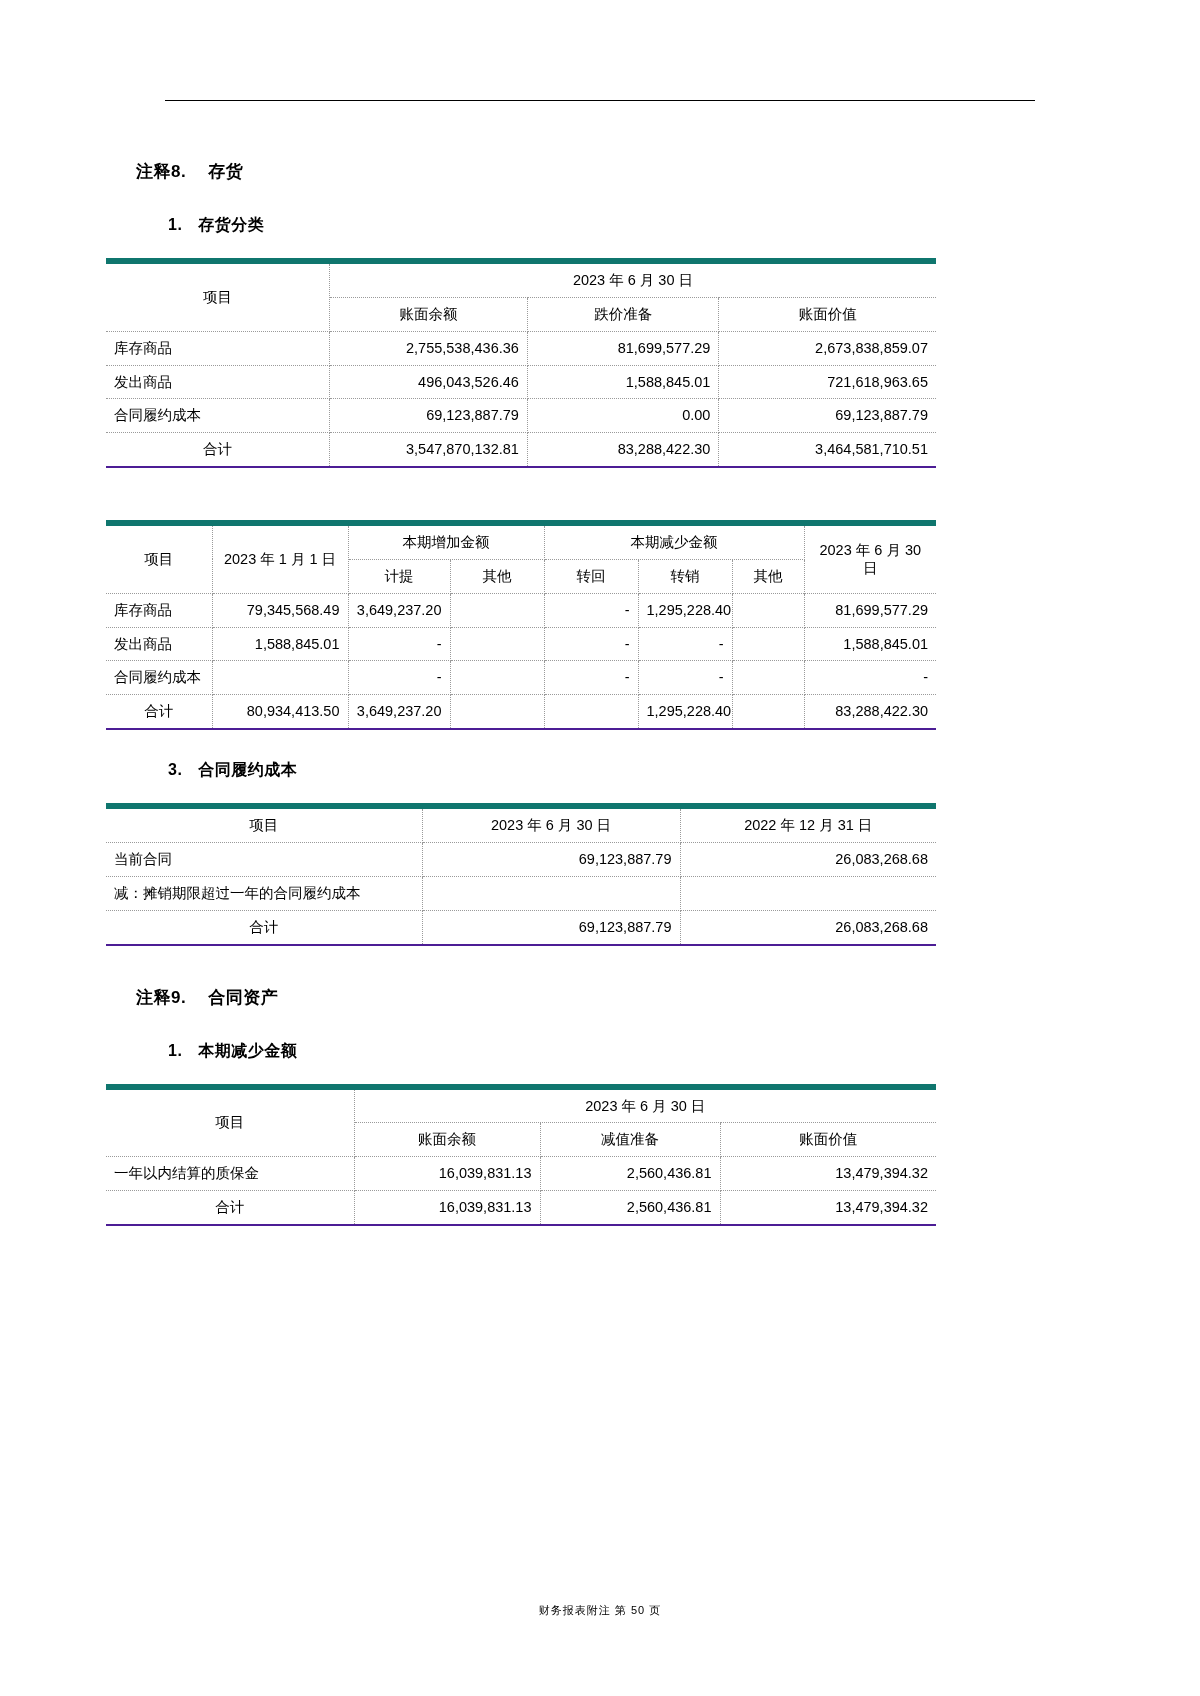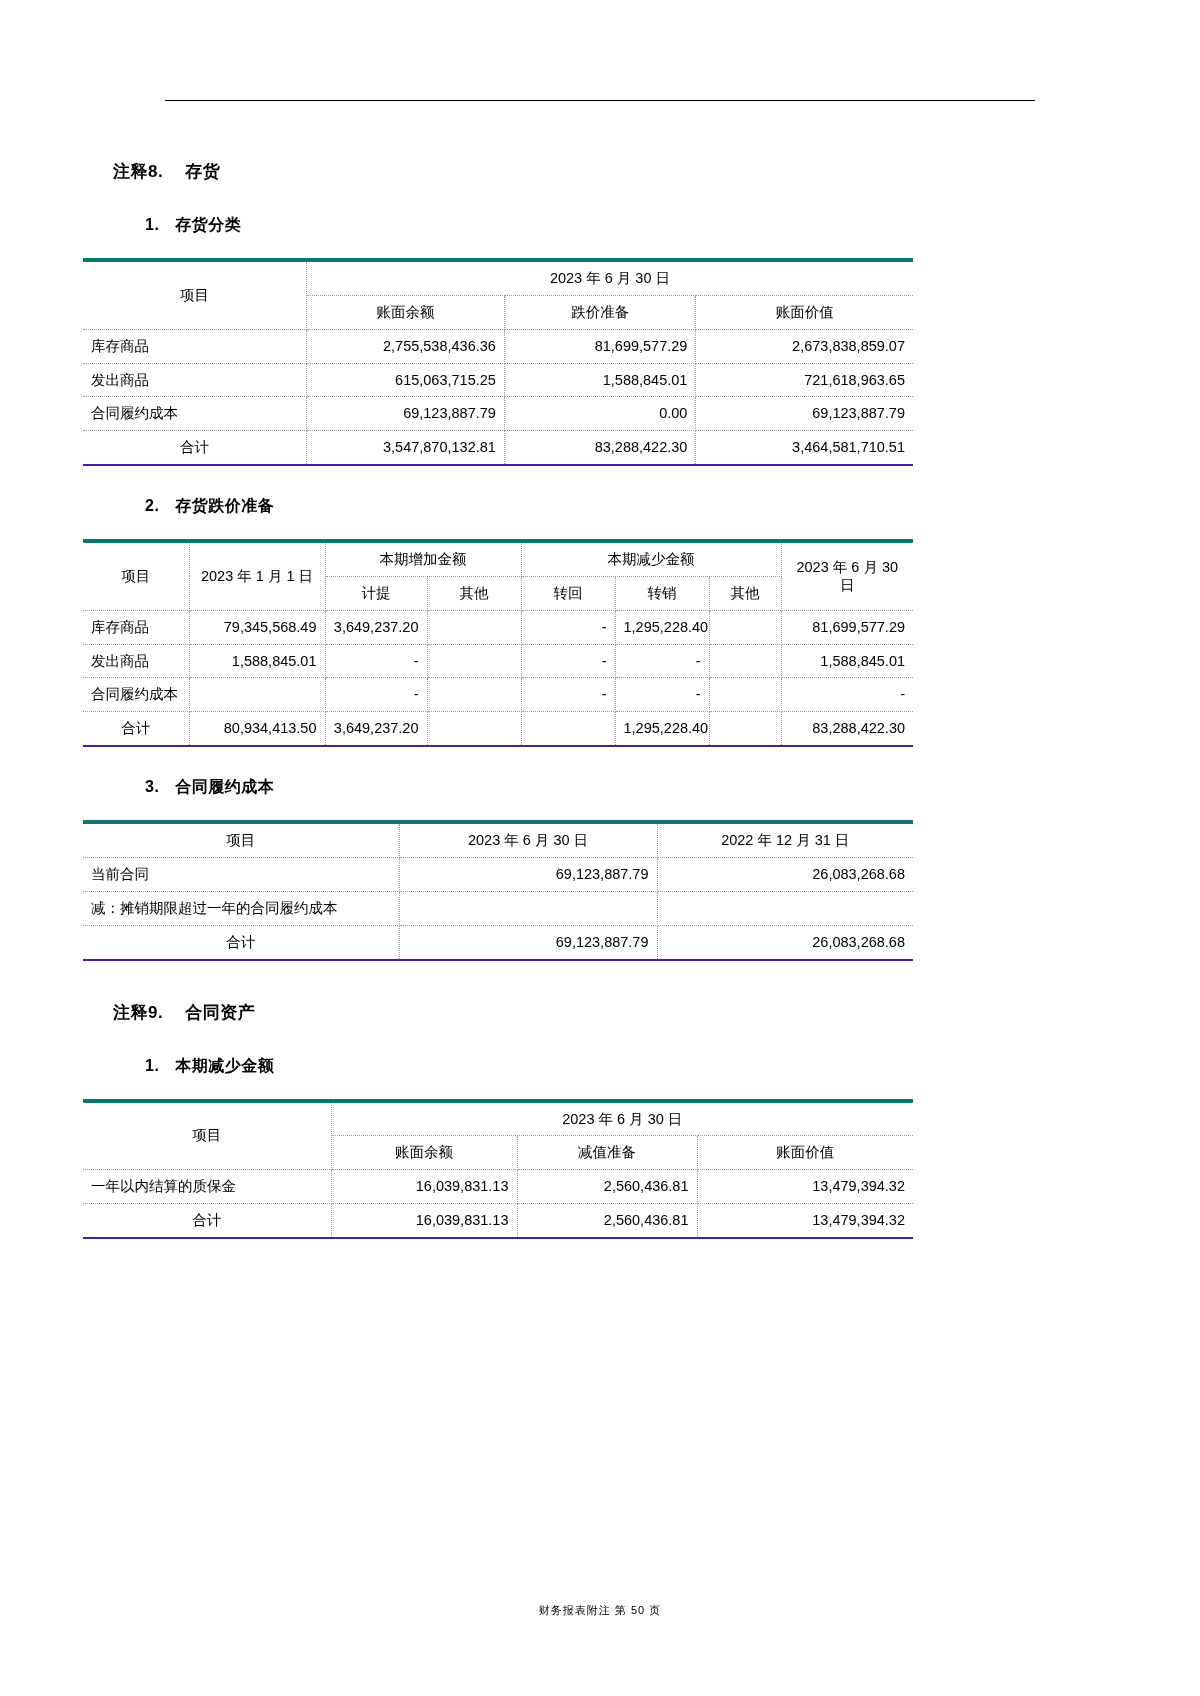"注释8. 存货" .page { padding: 0 83px -> 0 106px }
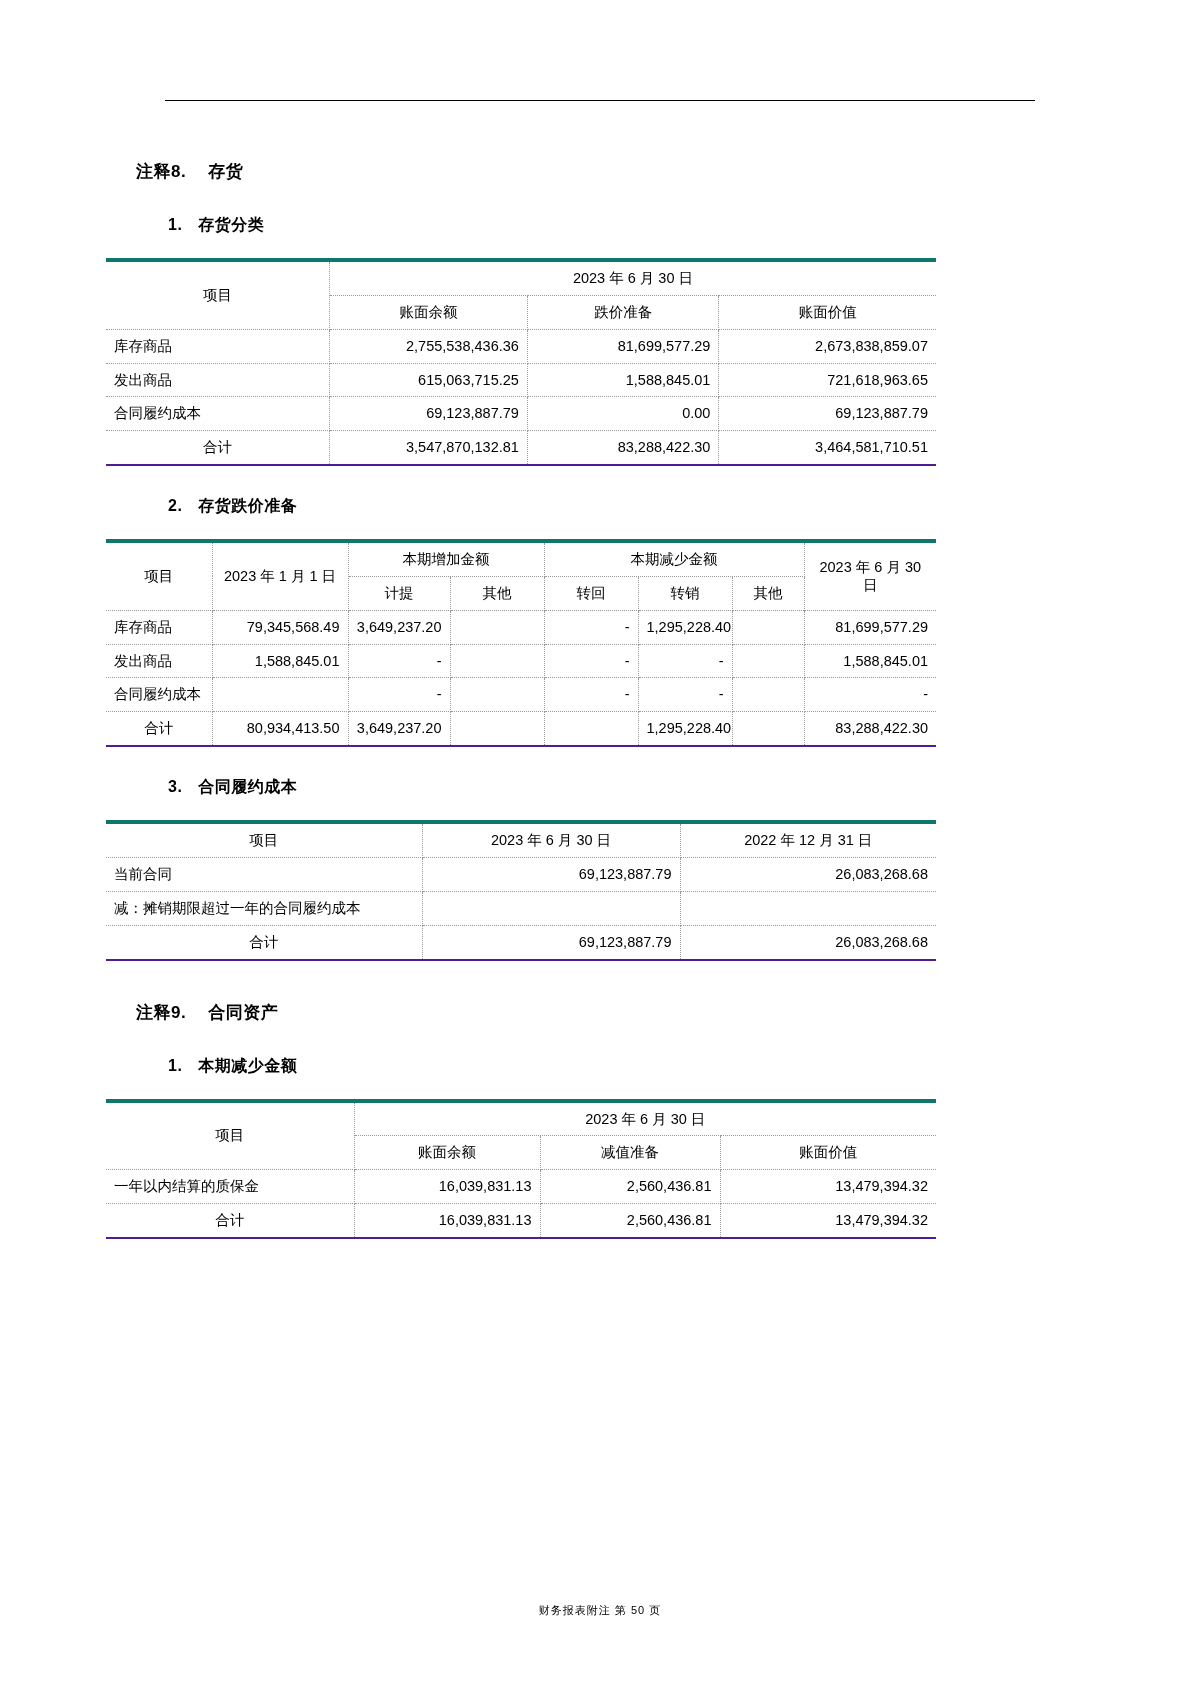"2023 年 6 月 30" table.fin tr.top-border td { border-top: 4px solid #0f766e -> 6px solid #0f766e }
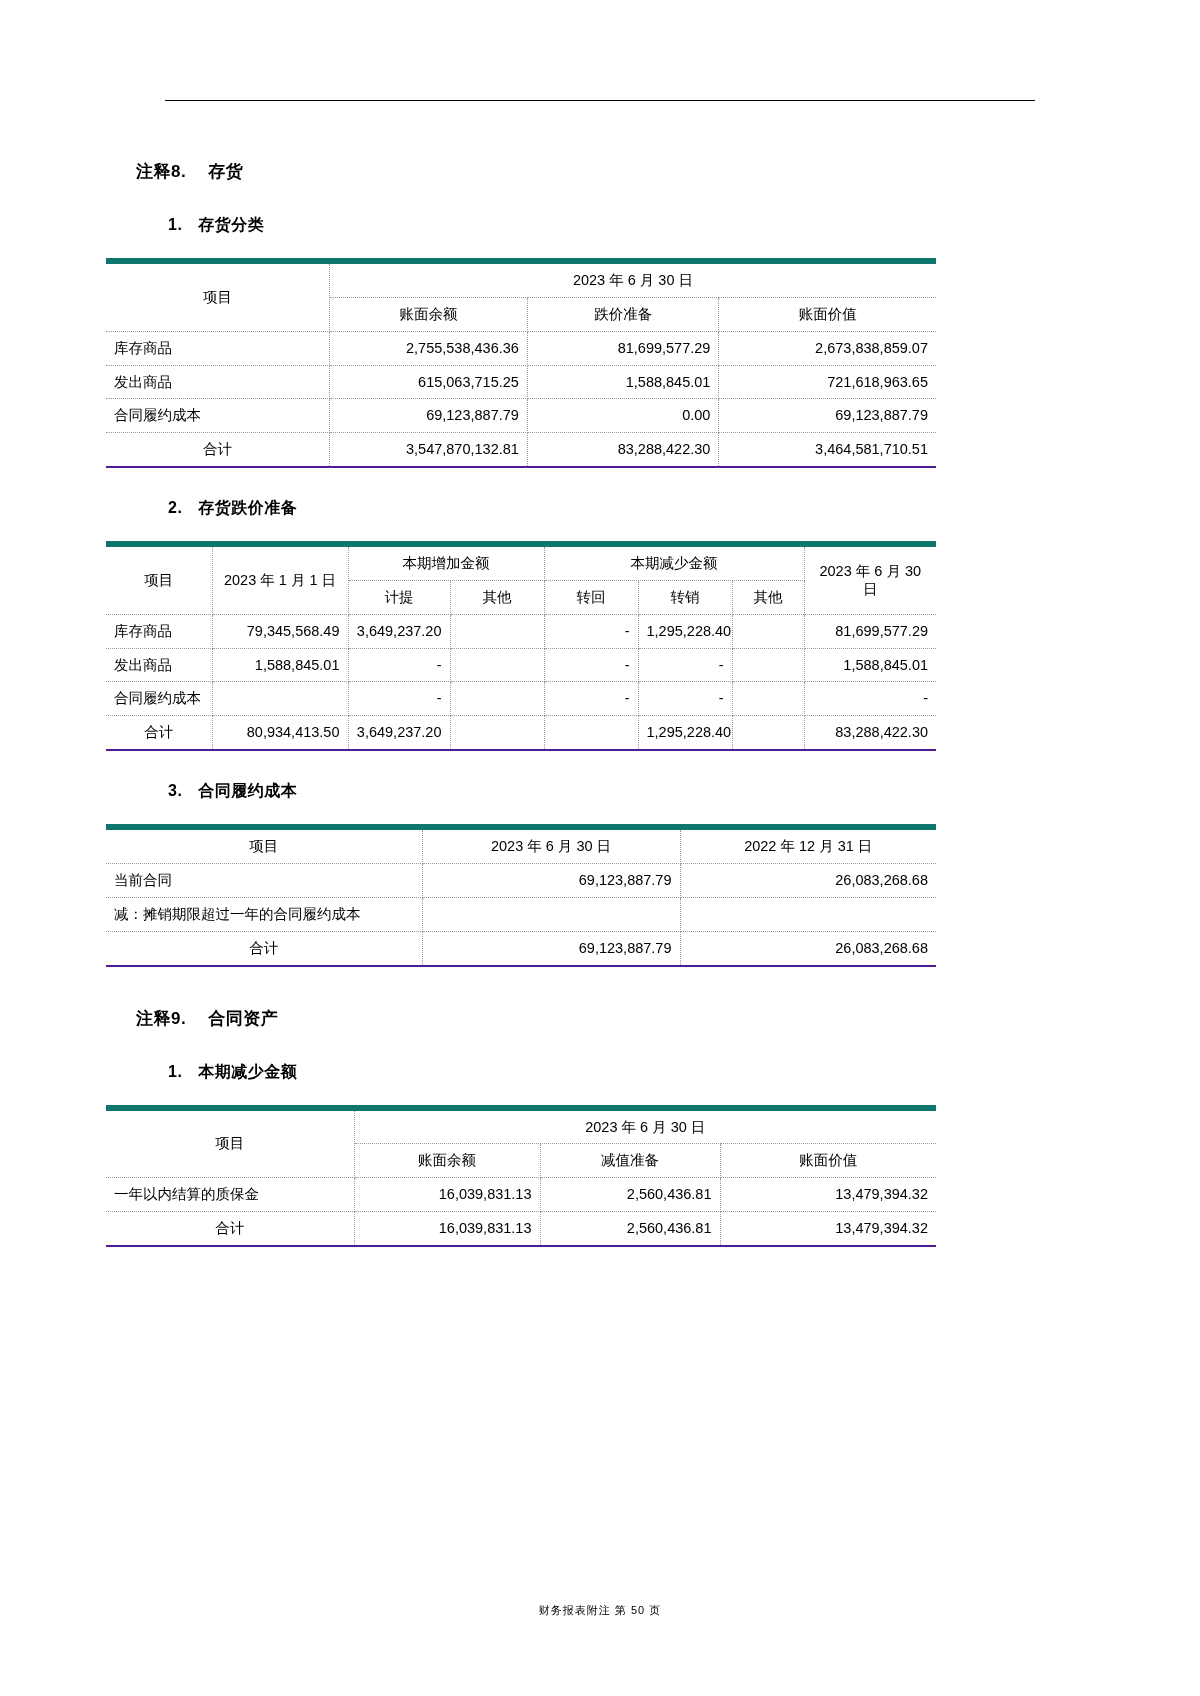"615,063,715.25" td.num { text: 615,063,715.25 -> 496,043,526.46 }
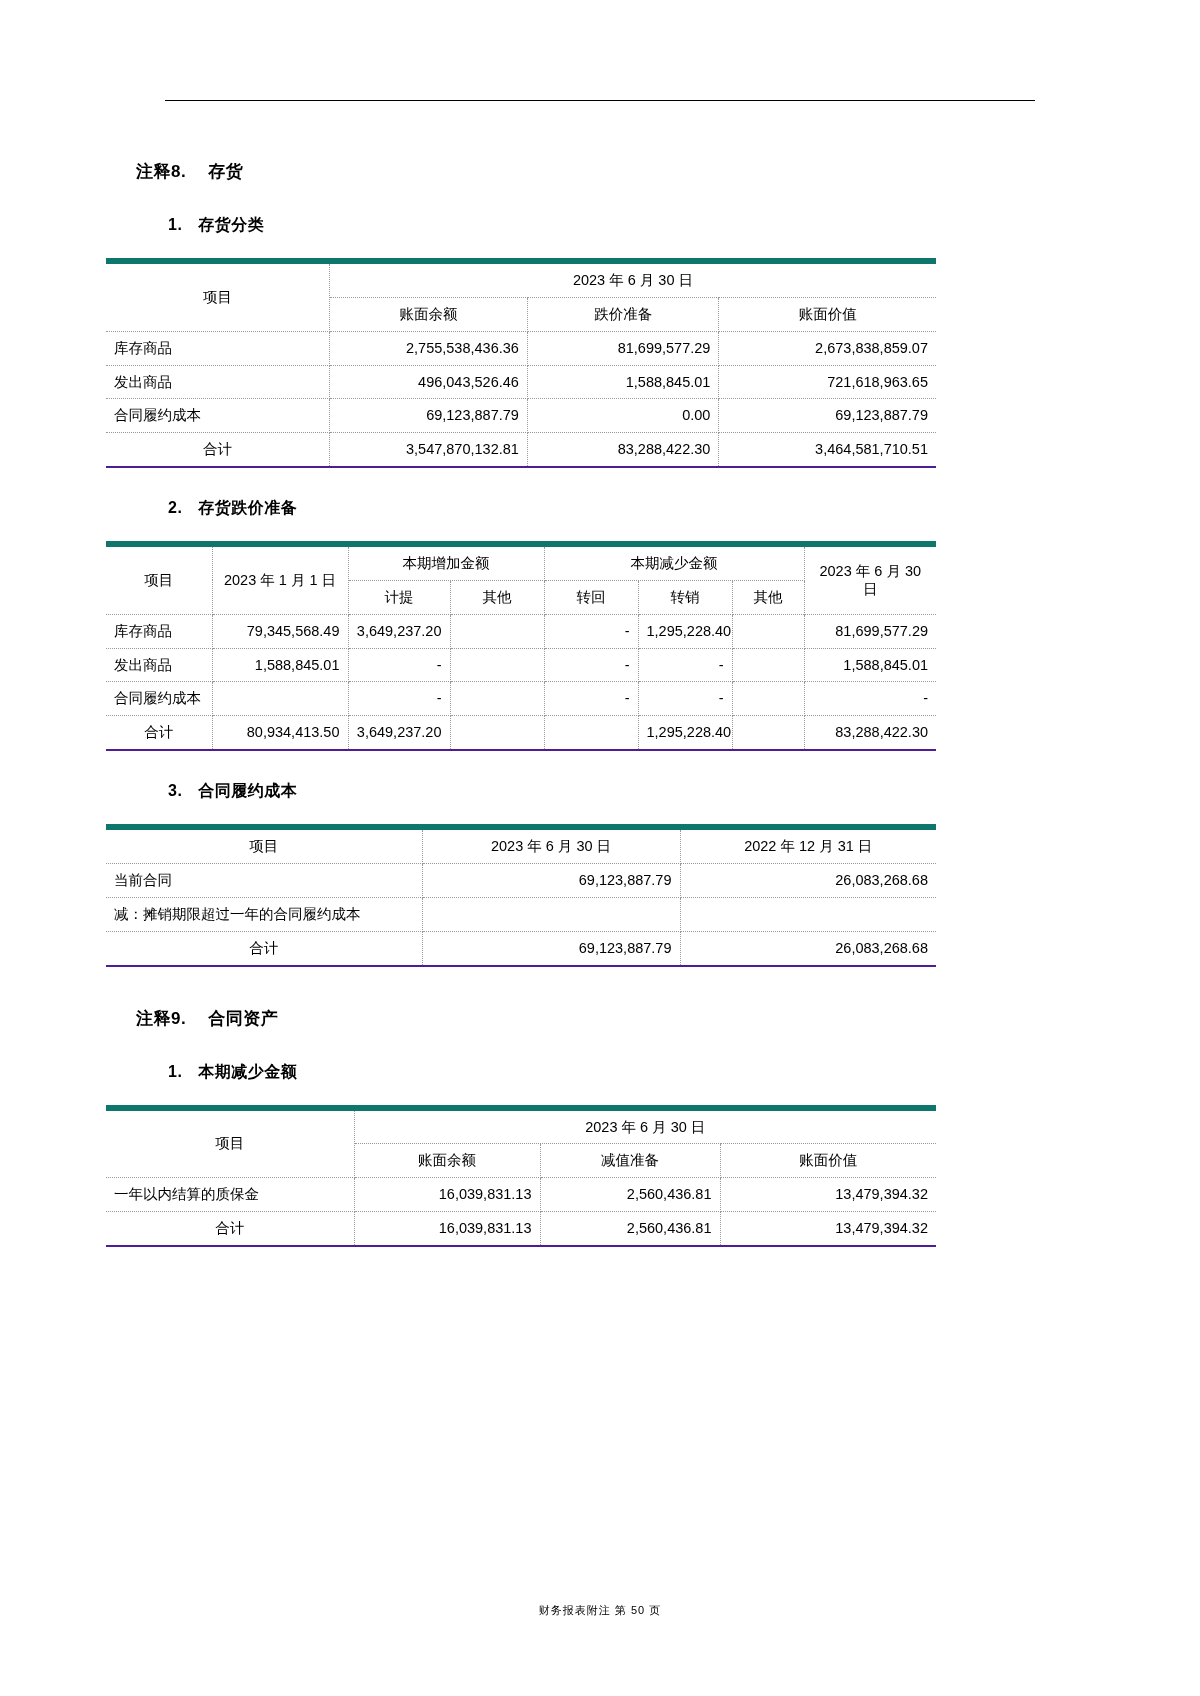"2. 存货跌价准备" h3.sub-title { html: <h3> <span>2.</span><span>存货跌价准备</span> </h3> -> none }
